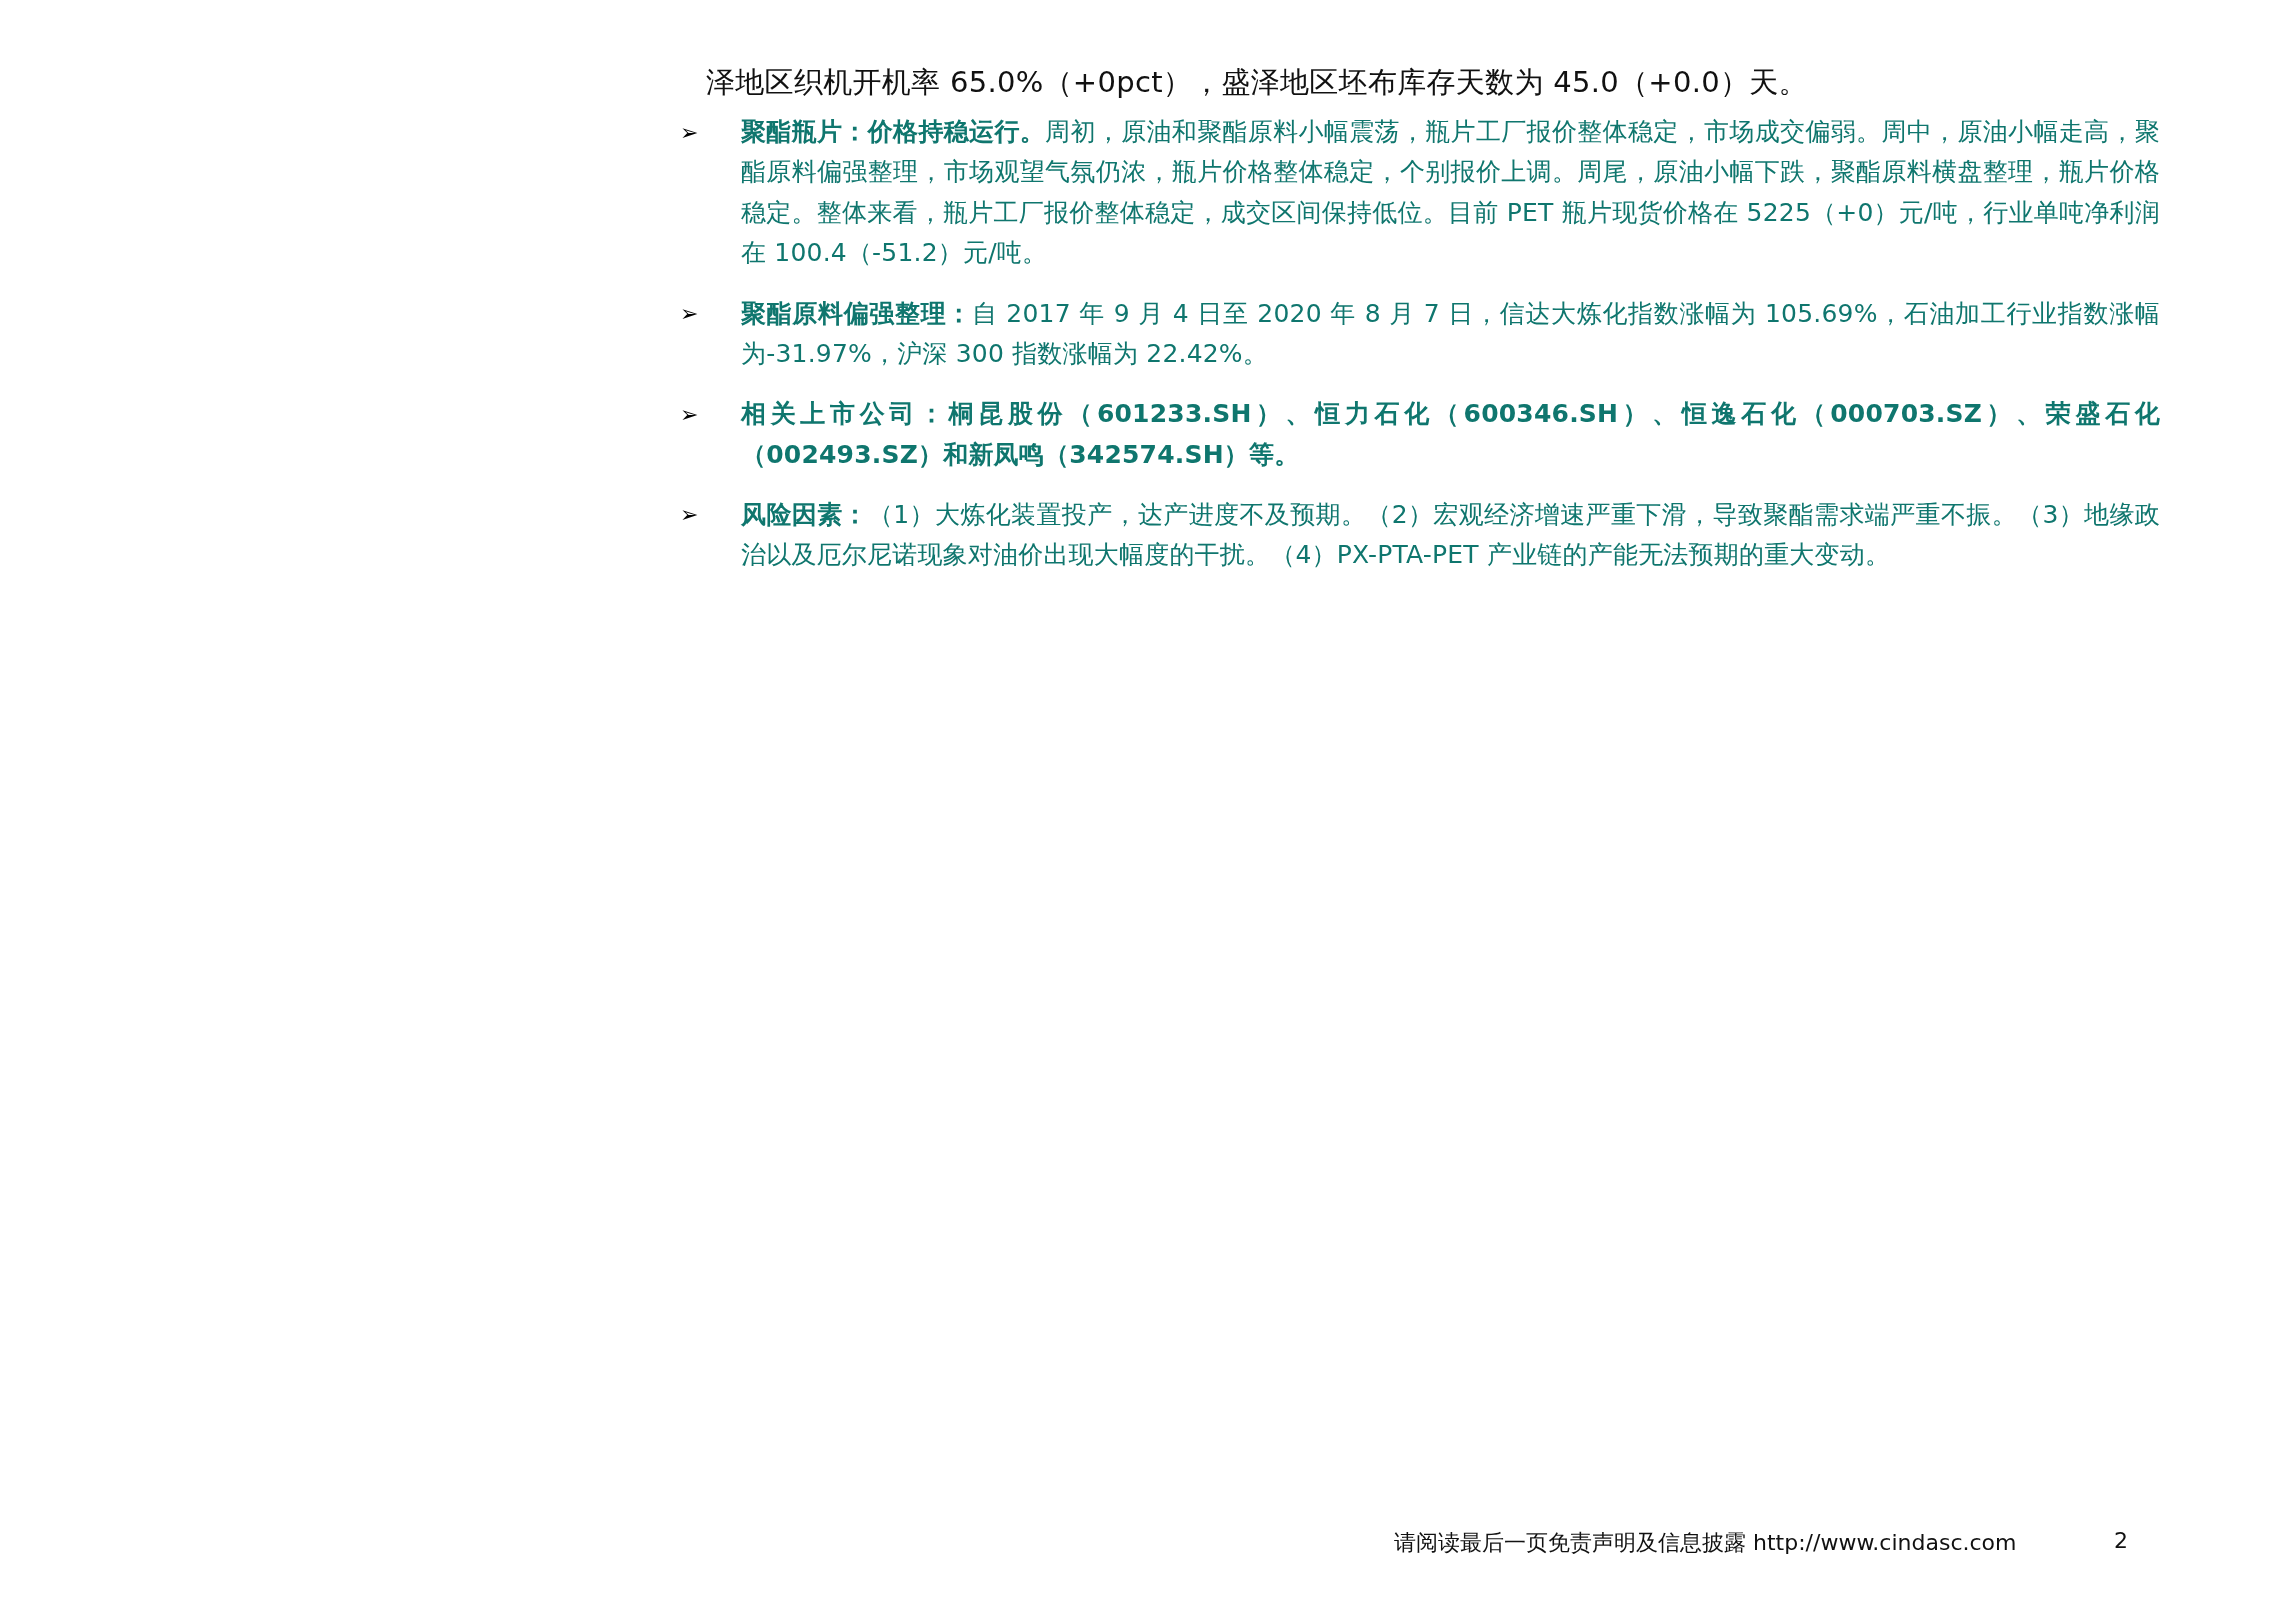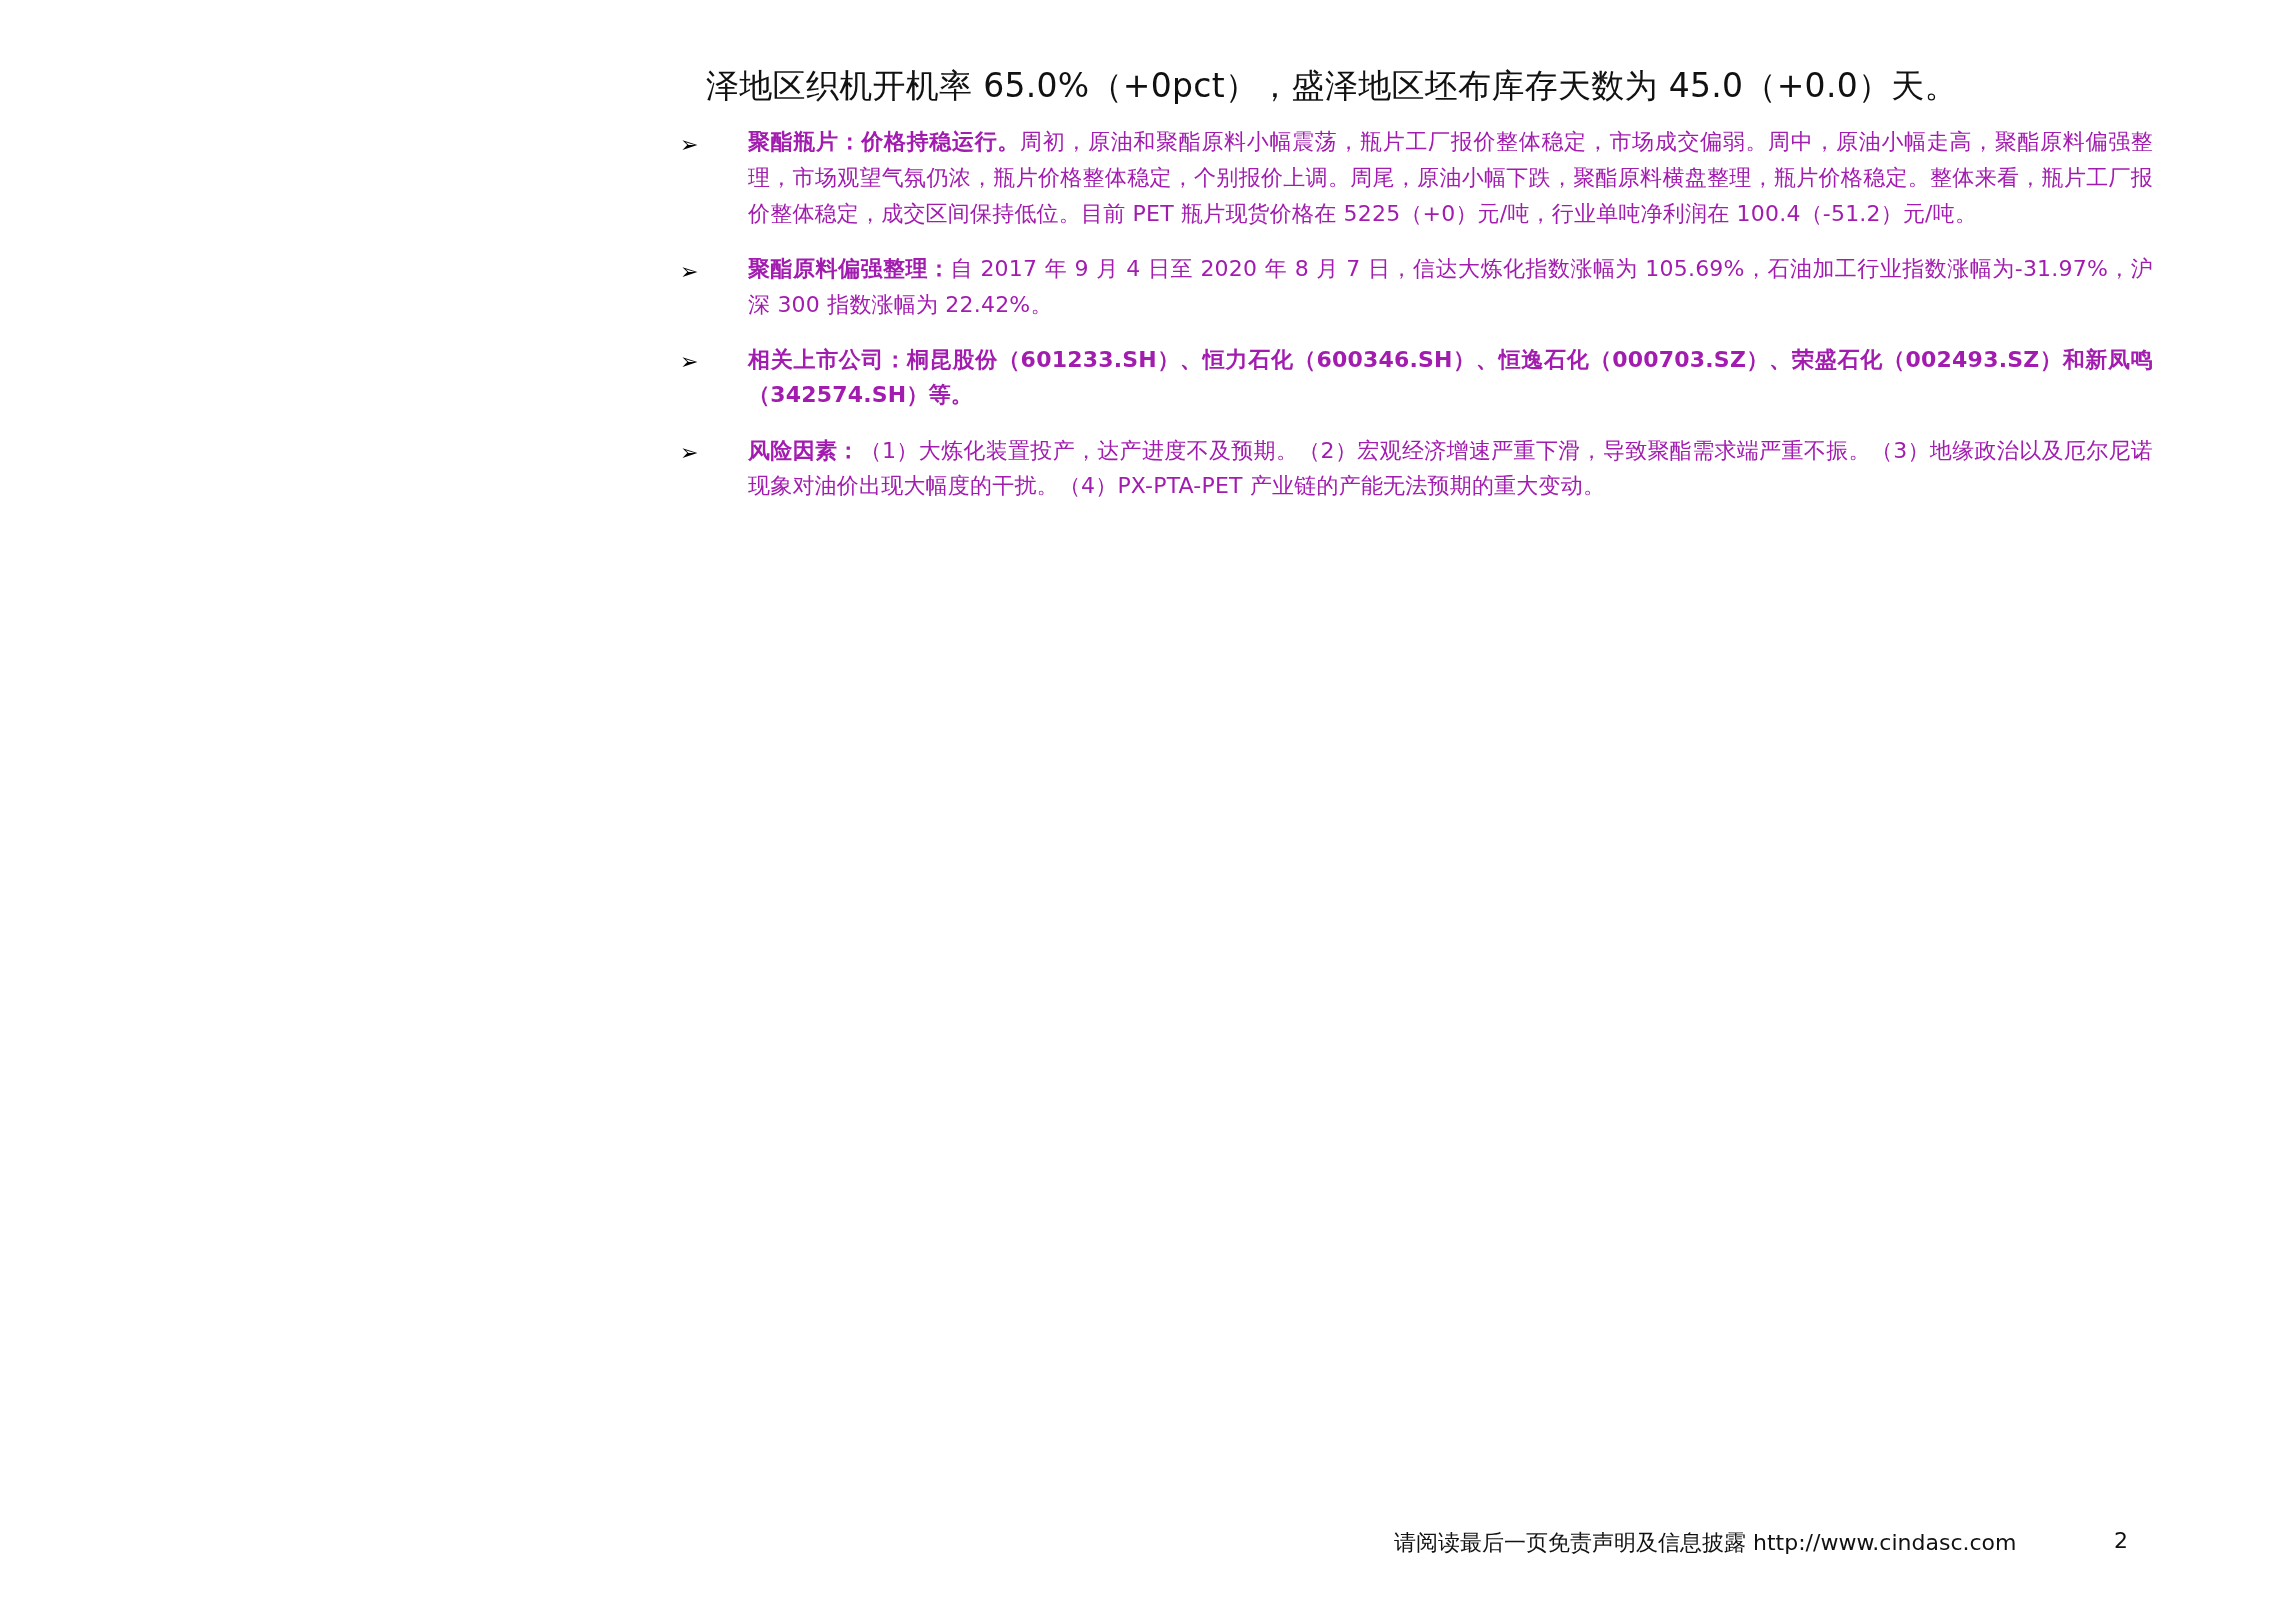"泽地区织机开机率 65.0%（+0pct），盛泽地区坯布库存天数为" .cont-line { font-size: 33px -> 29px }
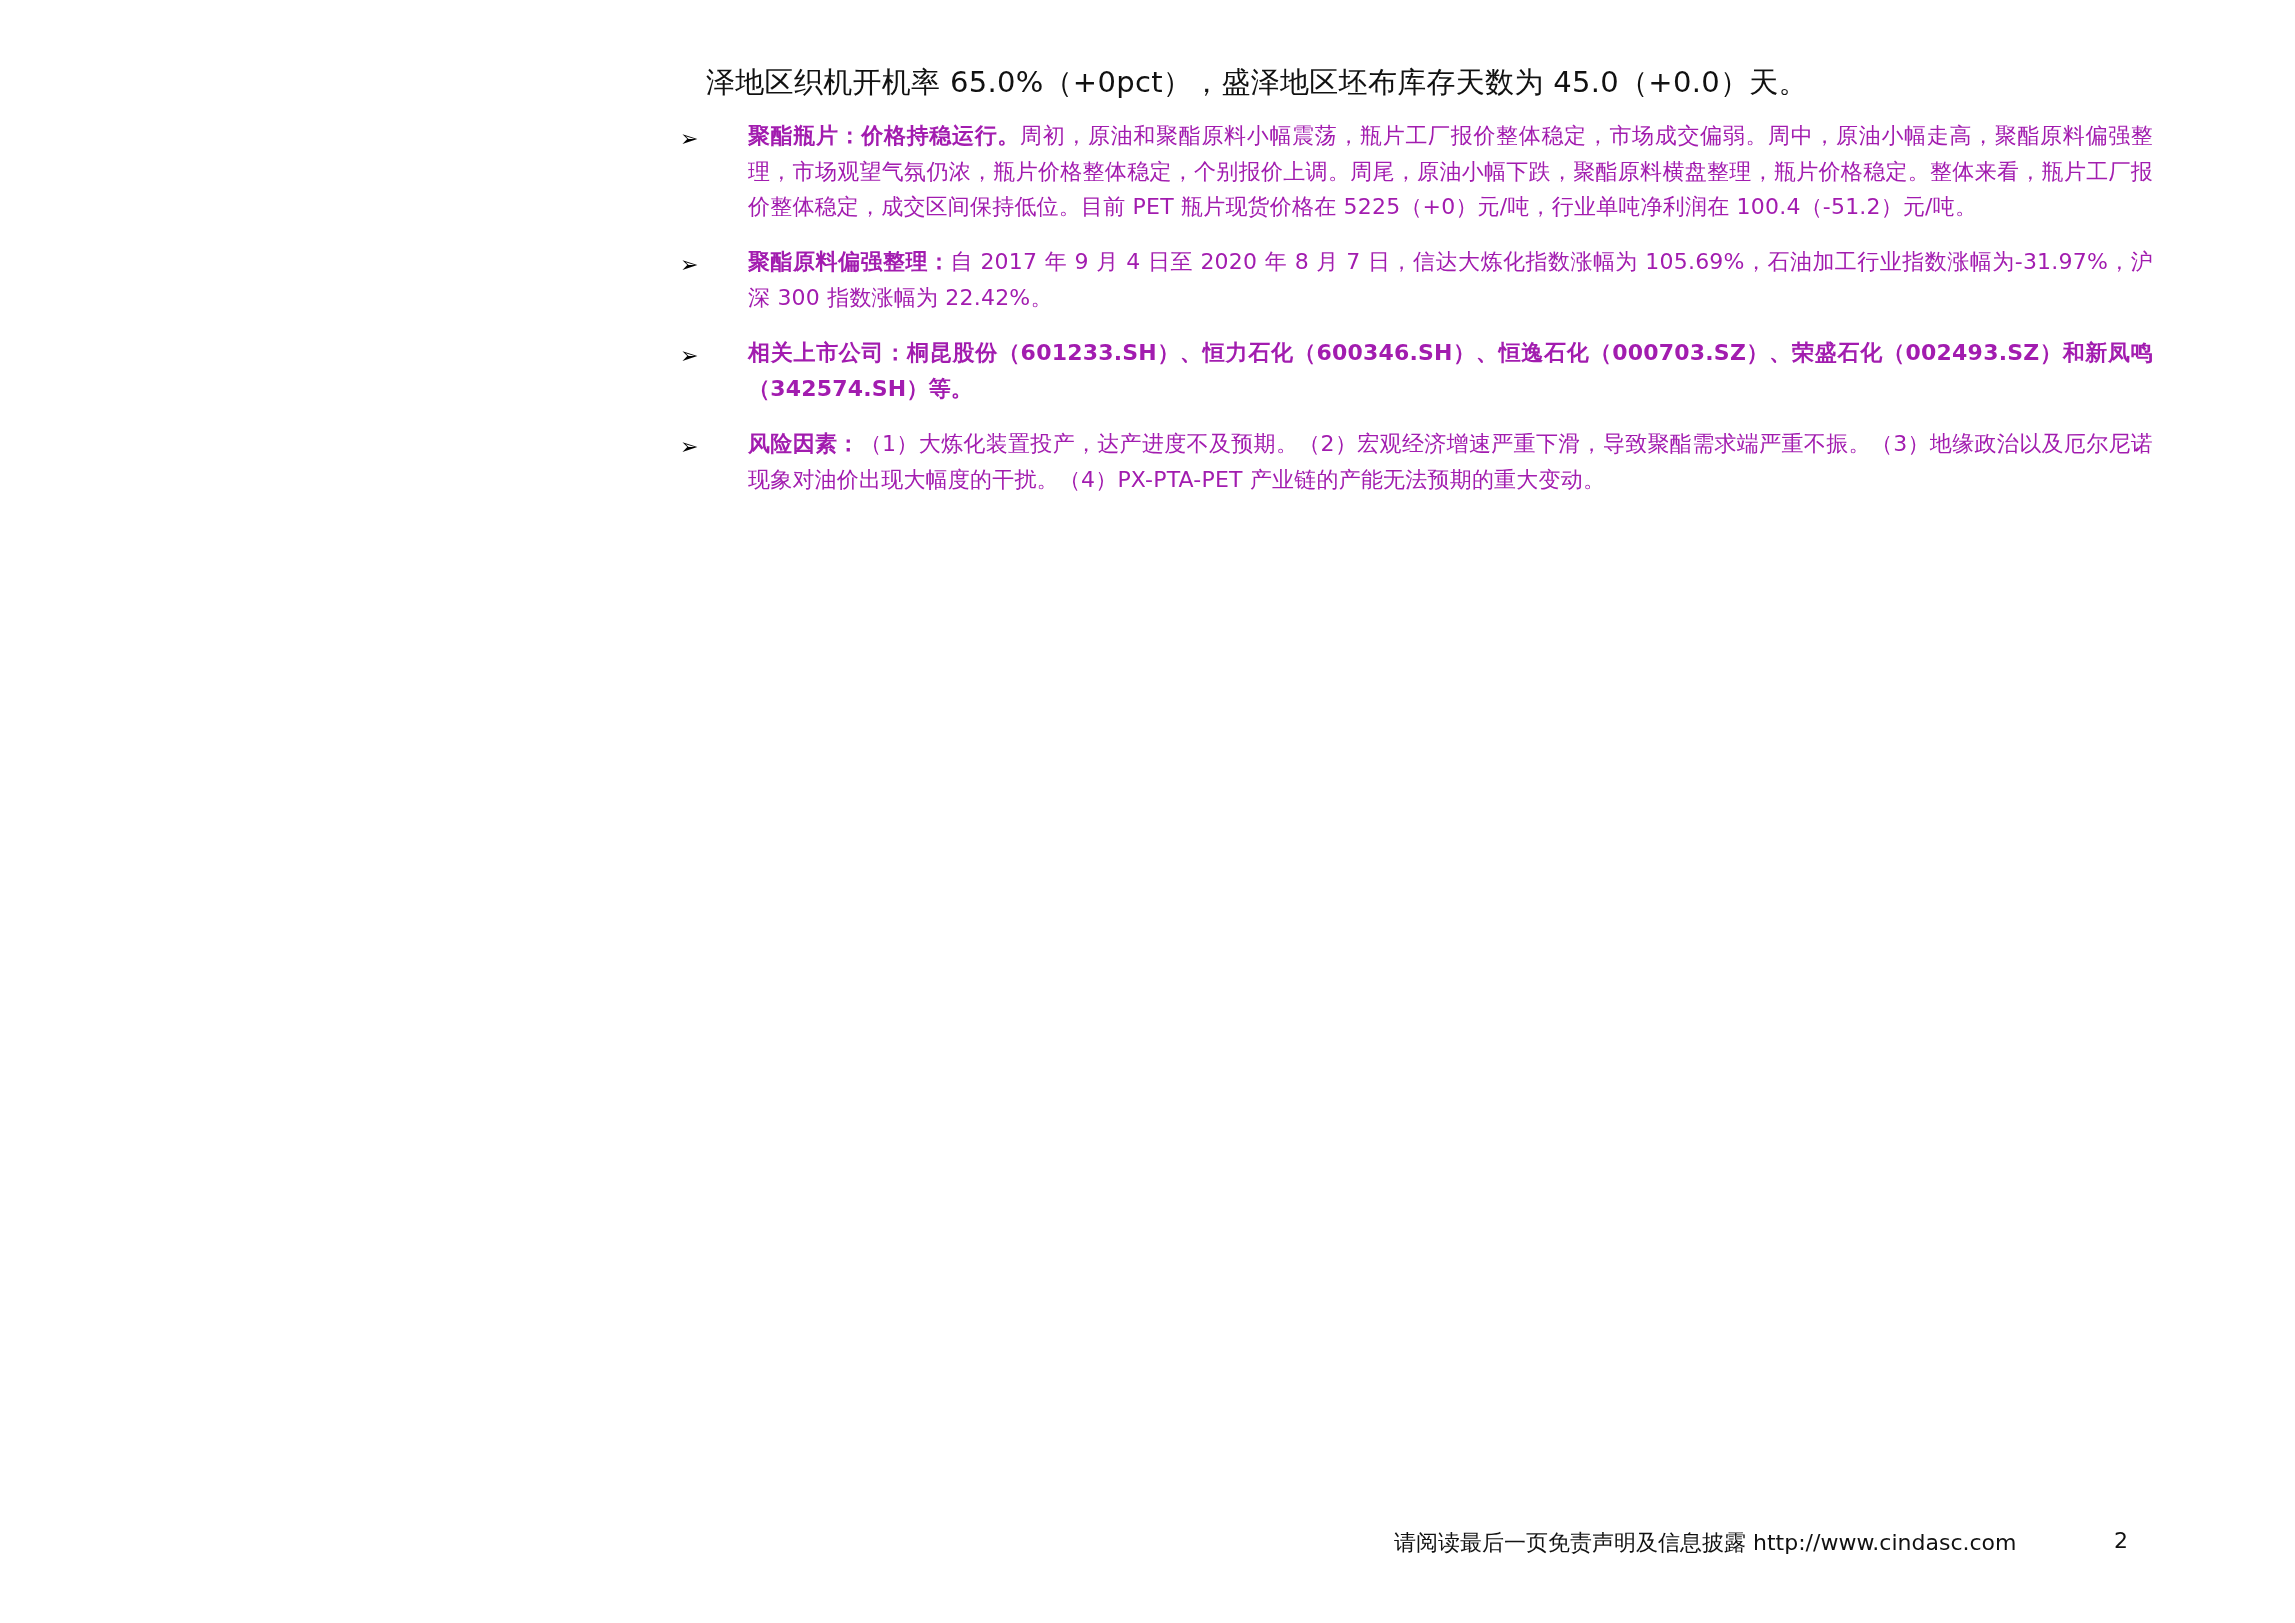"聚酯瓶片：价格持稳运行。周初，原油和聚酯原料小幅震荡，瓶片工厂报价整体稳定，市场" .para { color: #a21caf -> #0f766e; font-size: 22px -> 25px; margin: 12px -> 5px }
